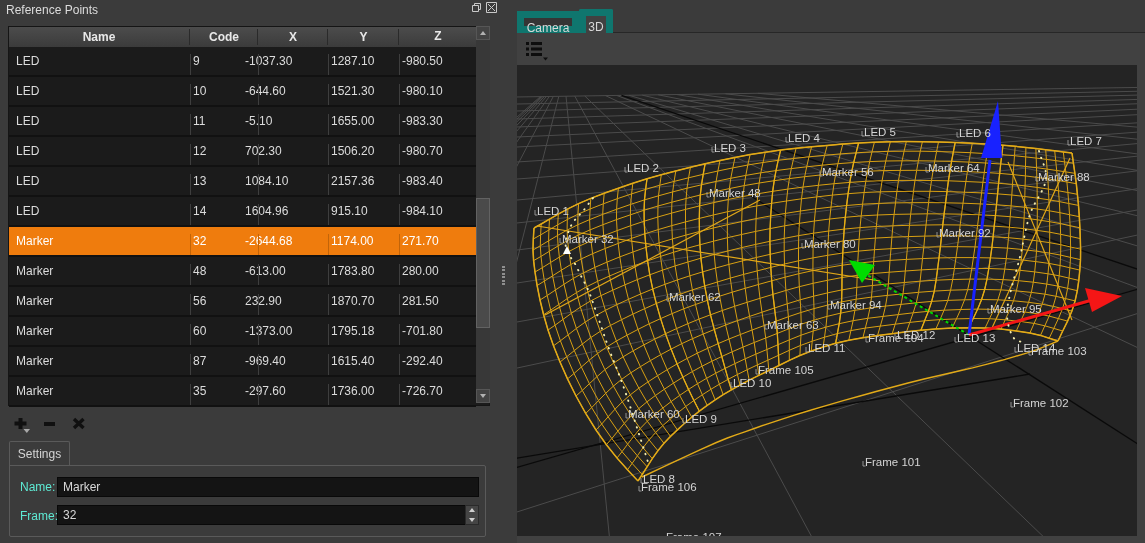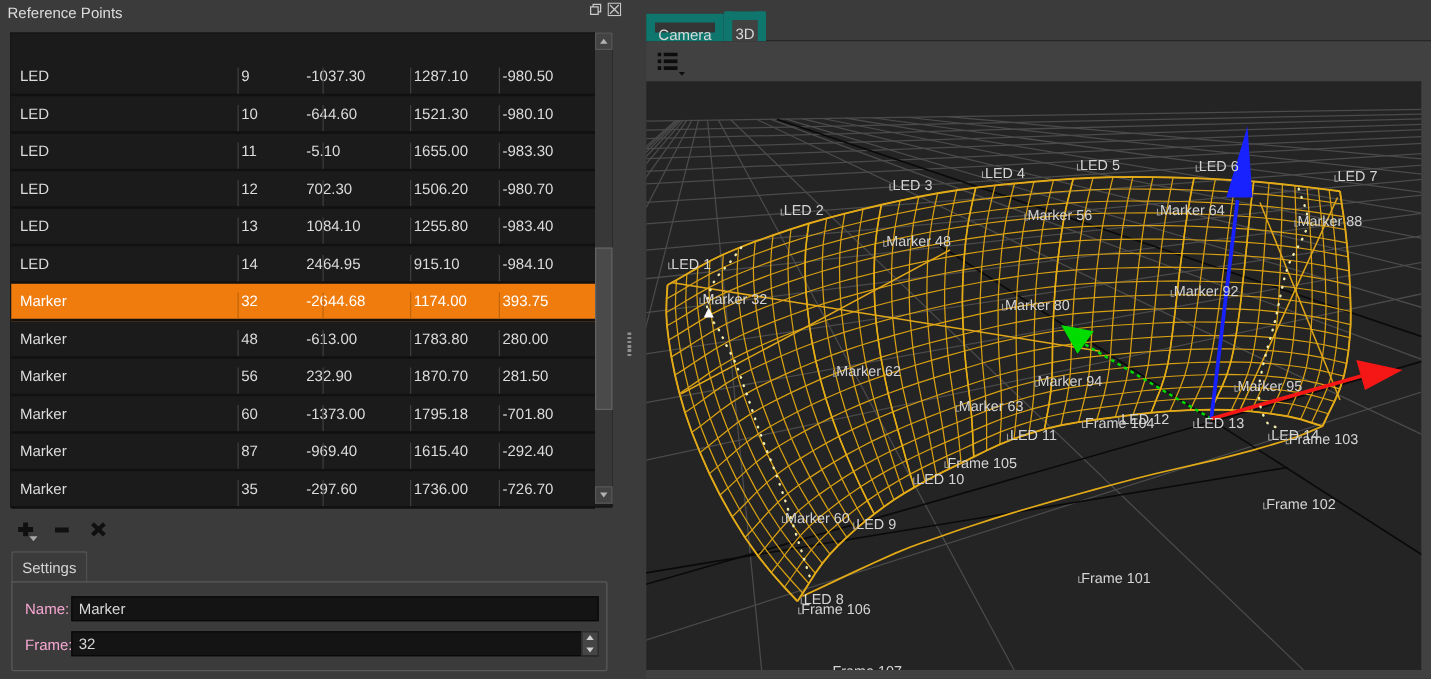"Name" div.hdr { html: none -> <div> <div>Name</div> <div>Code</div> <div>X</div> <div>Y</div> <div>Z</div> </div> }
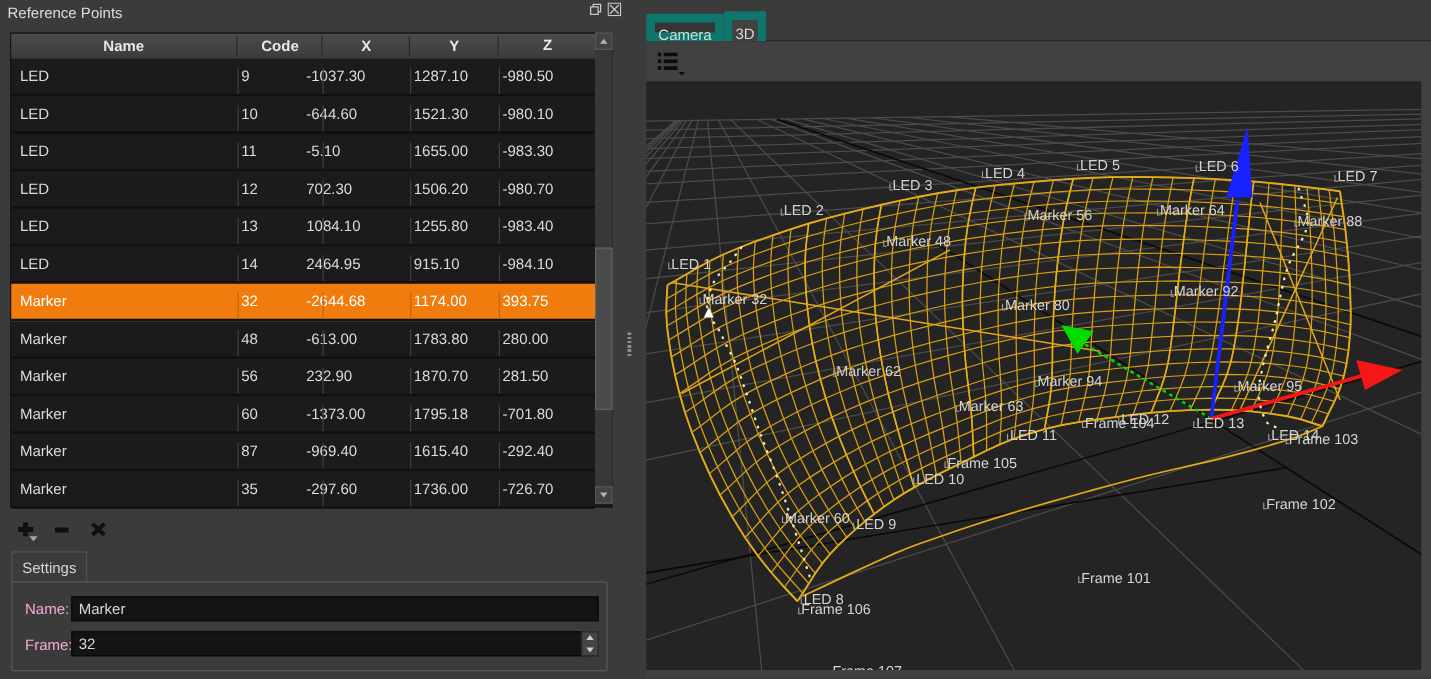"1255.80" div.c3 { text: 1255.80 -> 2157.36 }
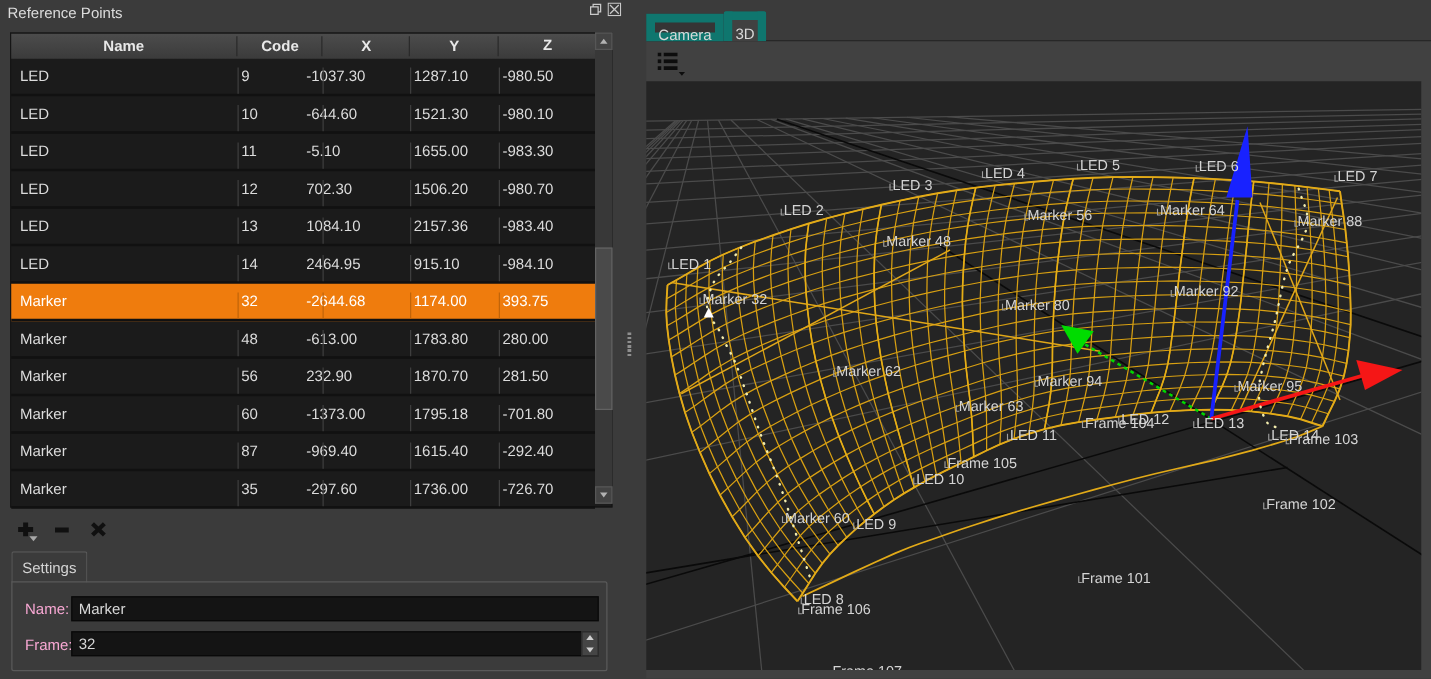"2464.95" div.c2 { text: 2464.95 -> 1604.96 }
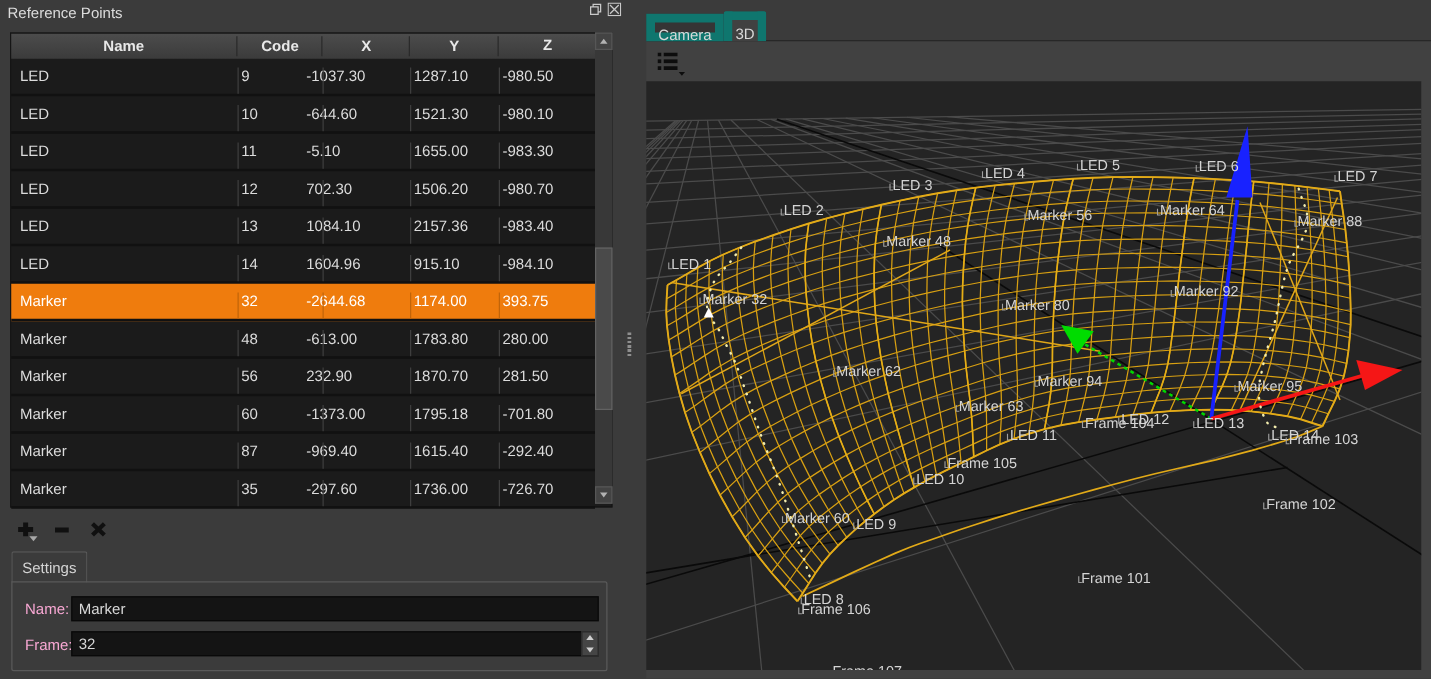"393.75" div.c4 { text: 393.75 -> 271.70 }
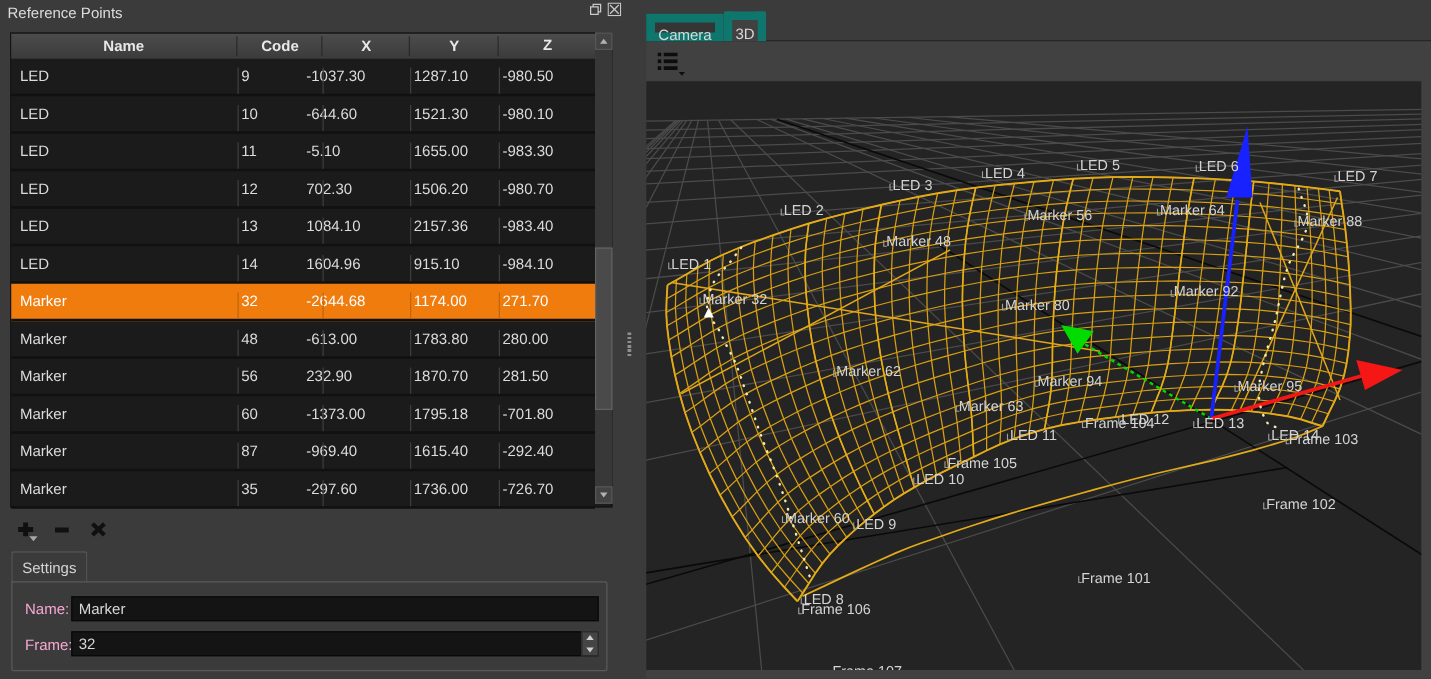"Name:" .flabel { color: #f9a8d4 -> #5eead4 }
